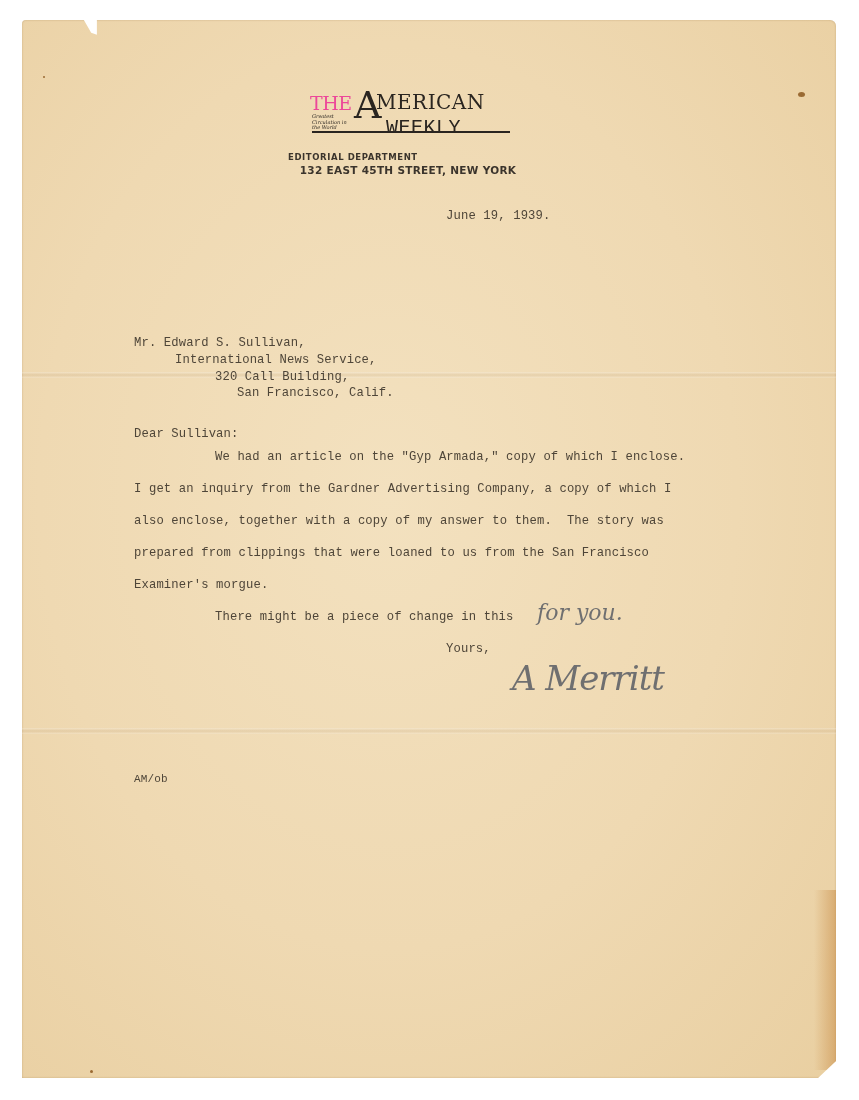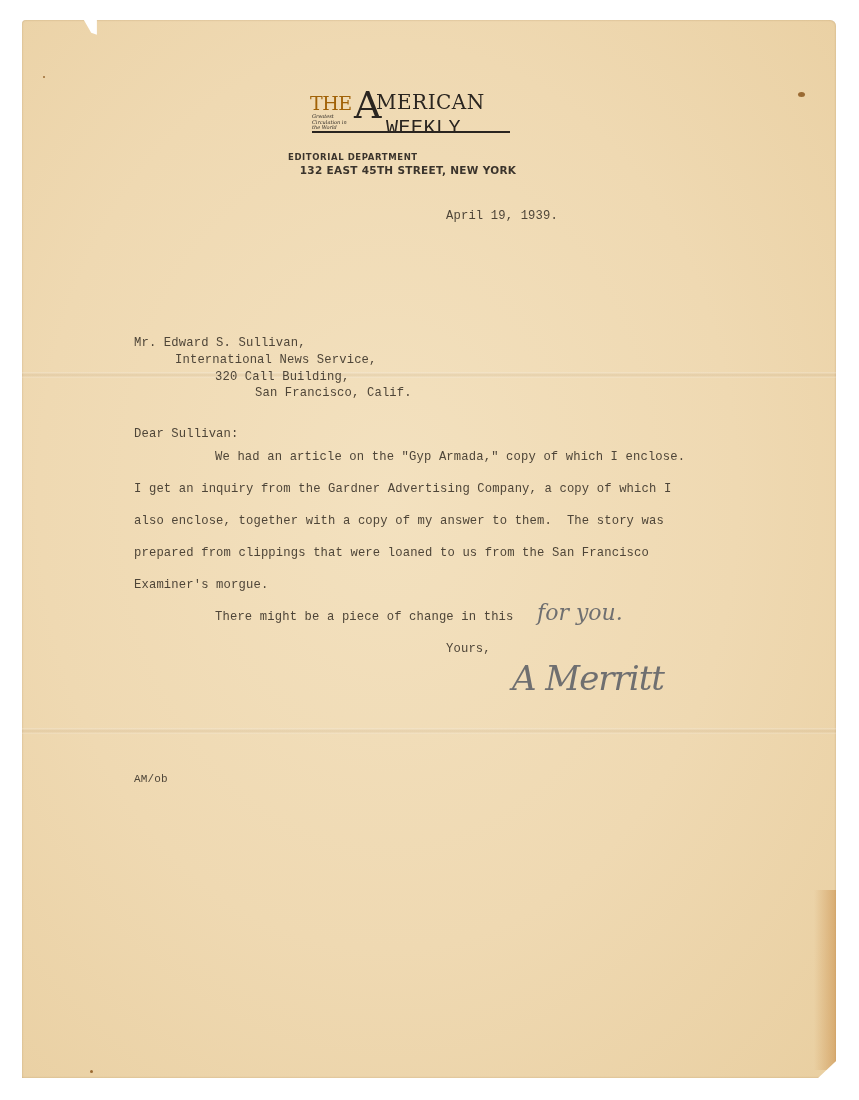"THE" .mh-the { color: #a16207 -> #ec4899 }
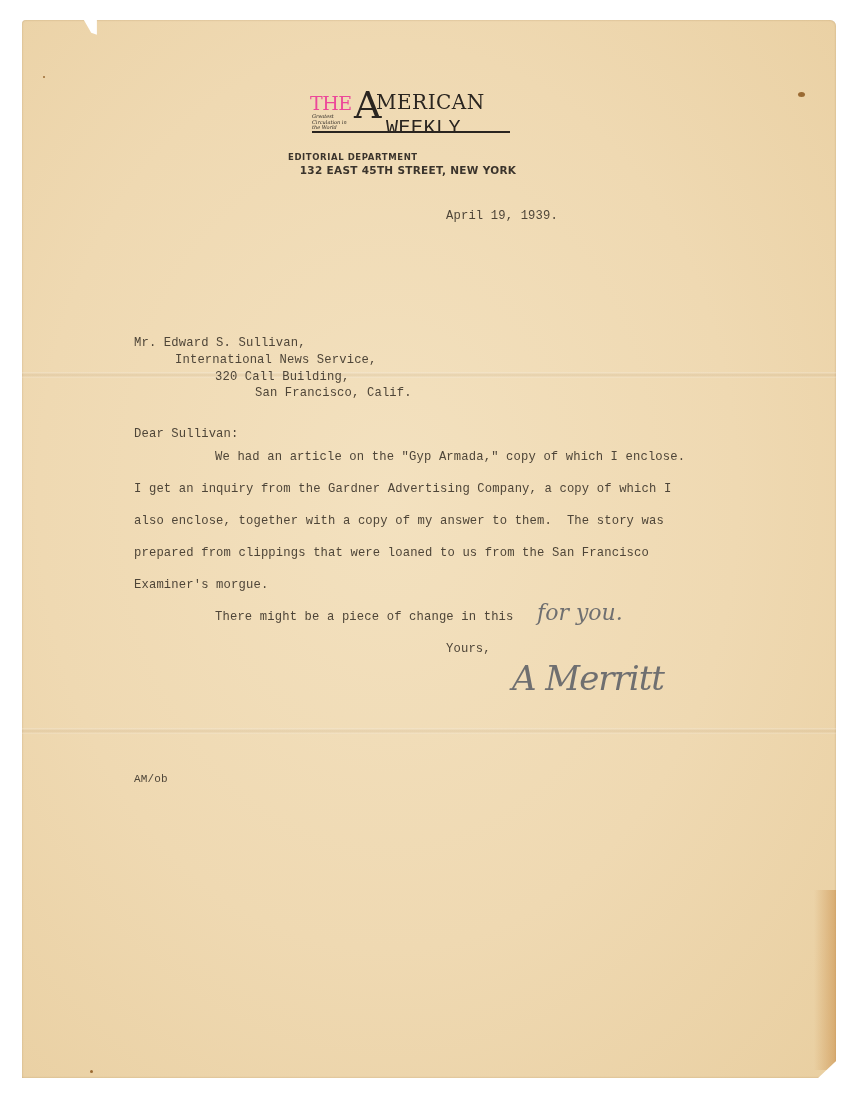"April 19, 1939." div.tw { text: April -> June }
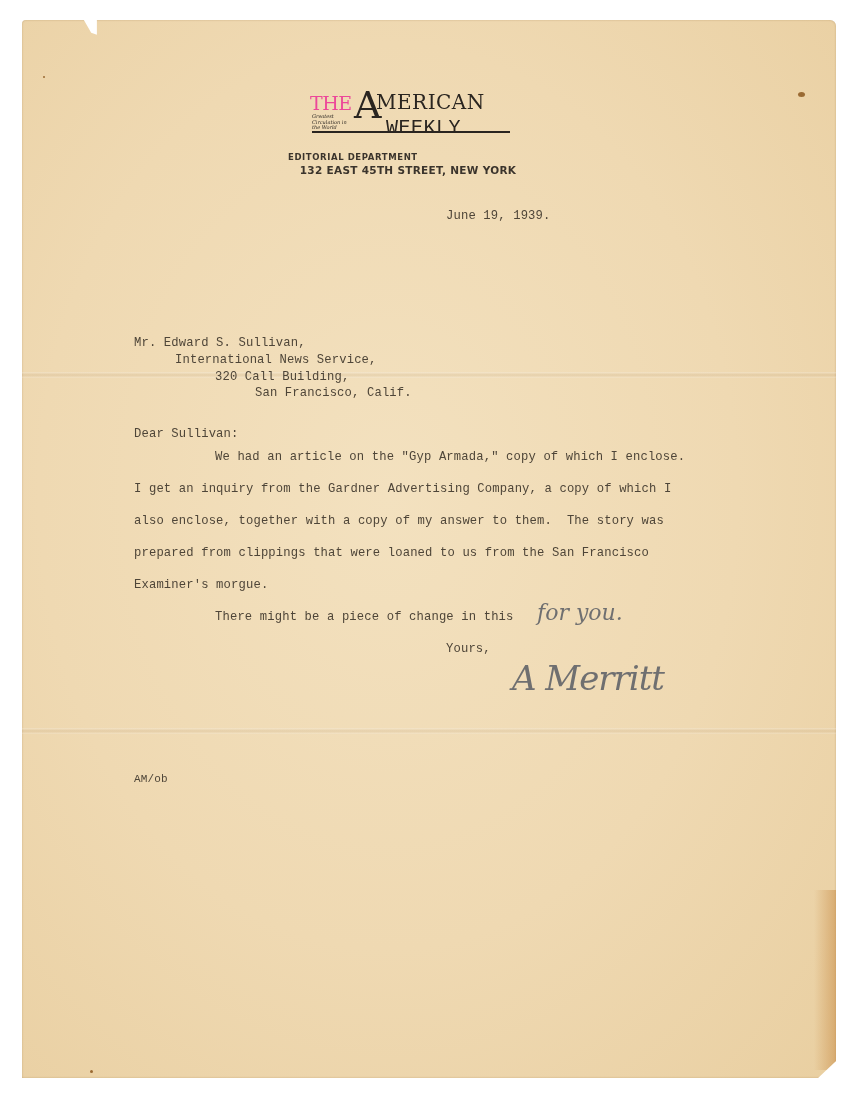"San Francisco, Calif." div.tw { left: 255px -> 237px }
